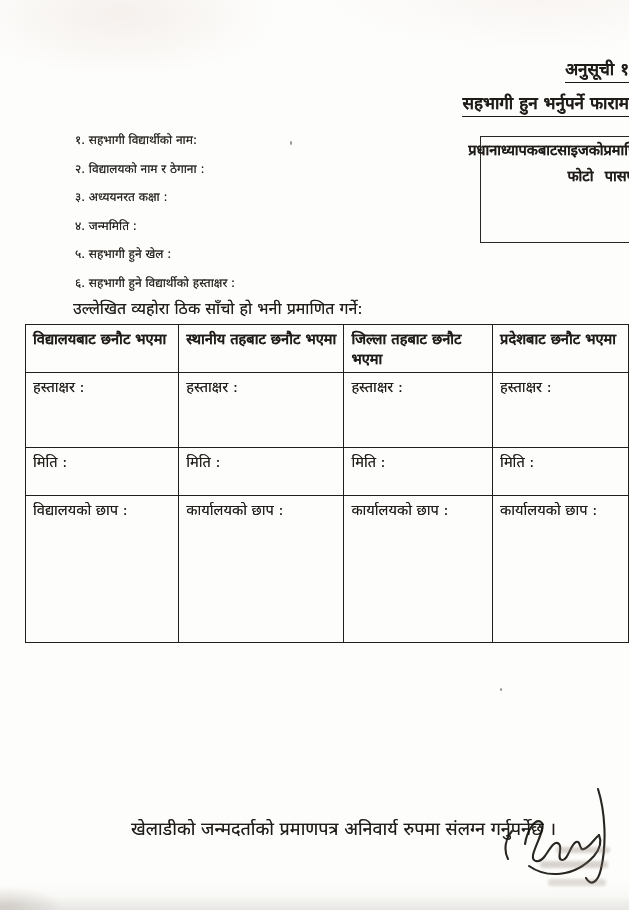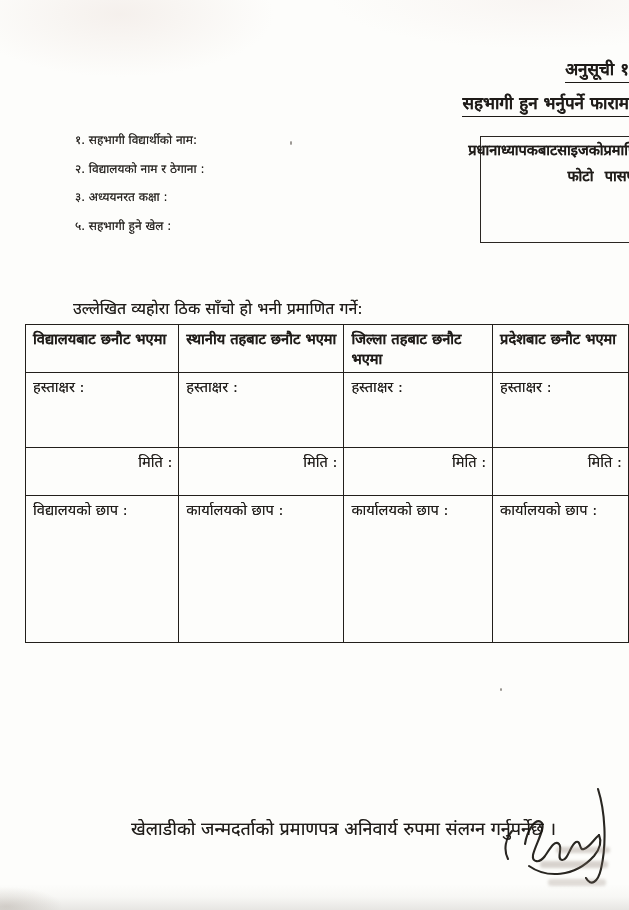"४. जन्ममिति :" div.fi { html: none -> <div>४. जन्ममिति :</div> }
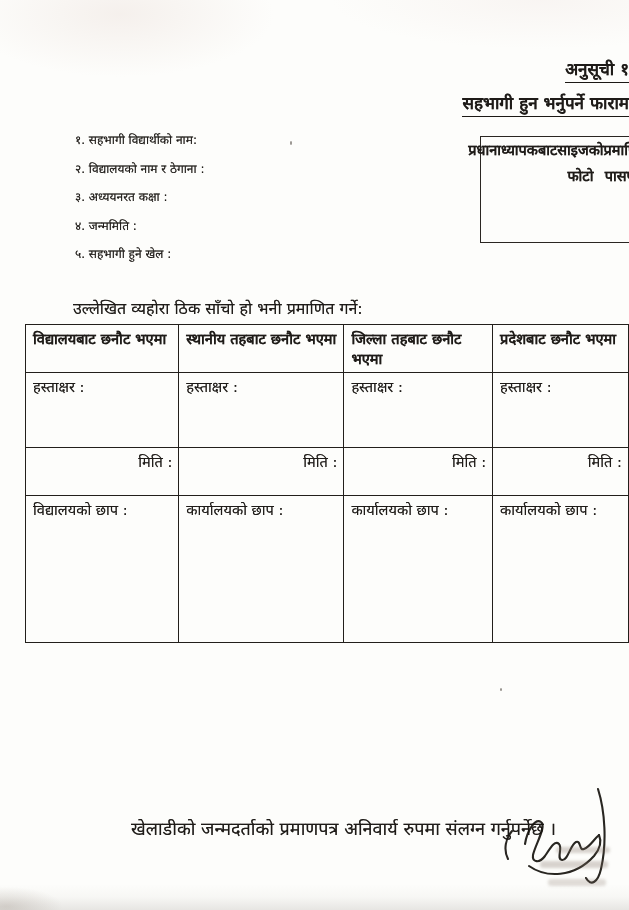"६. सहभागी हुने विद्यार्थीको हस्ताक्षर" div.fi { html: none -> <div>६. सहभागी हुने विद्यार्थीको हस्ताक्षर :</div> }
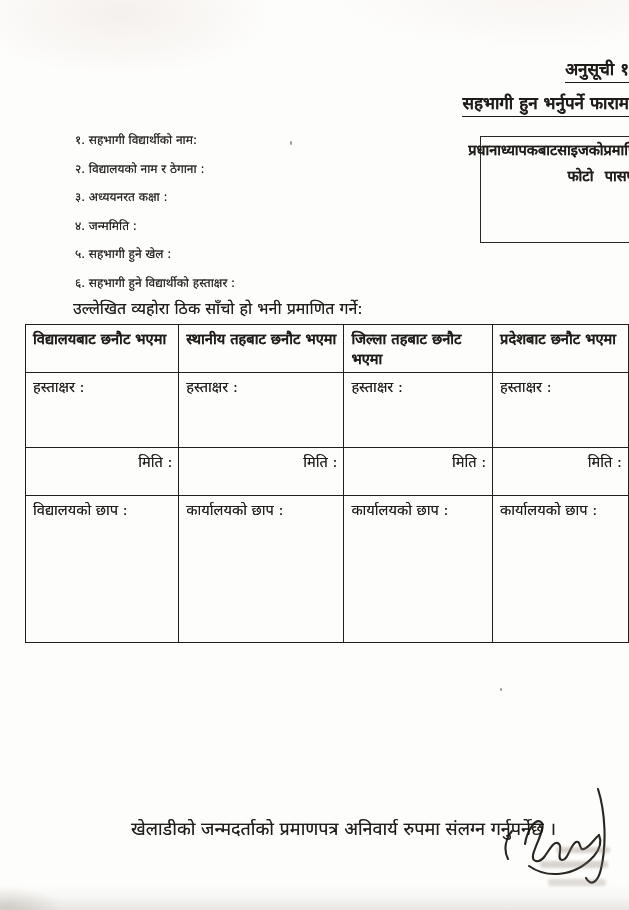"मिति :" tr.r-mit td { text-align: right -> none }
